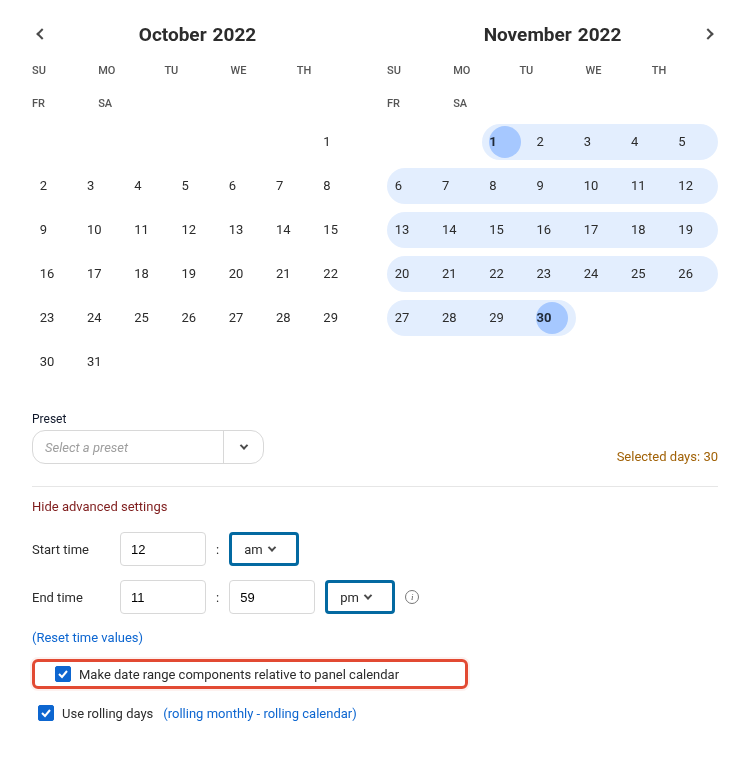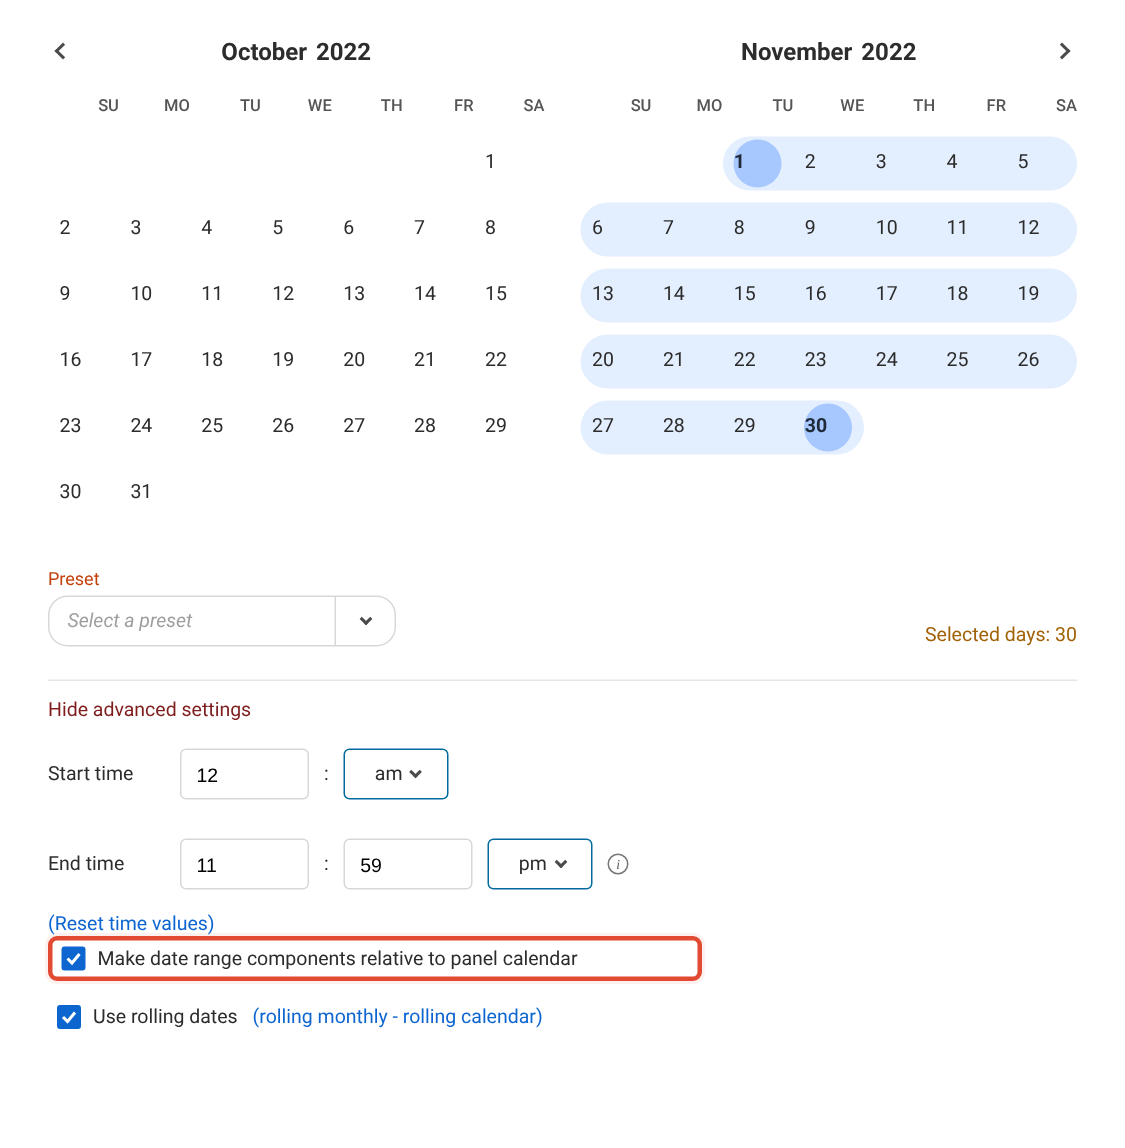"October 2022" .cal-title { font-size: 16px -> 19px }
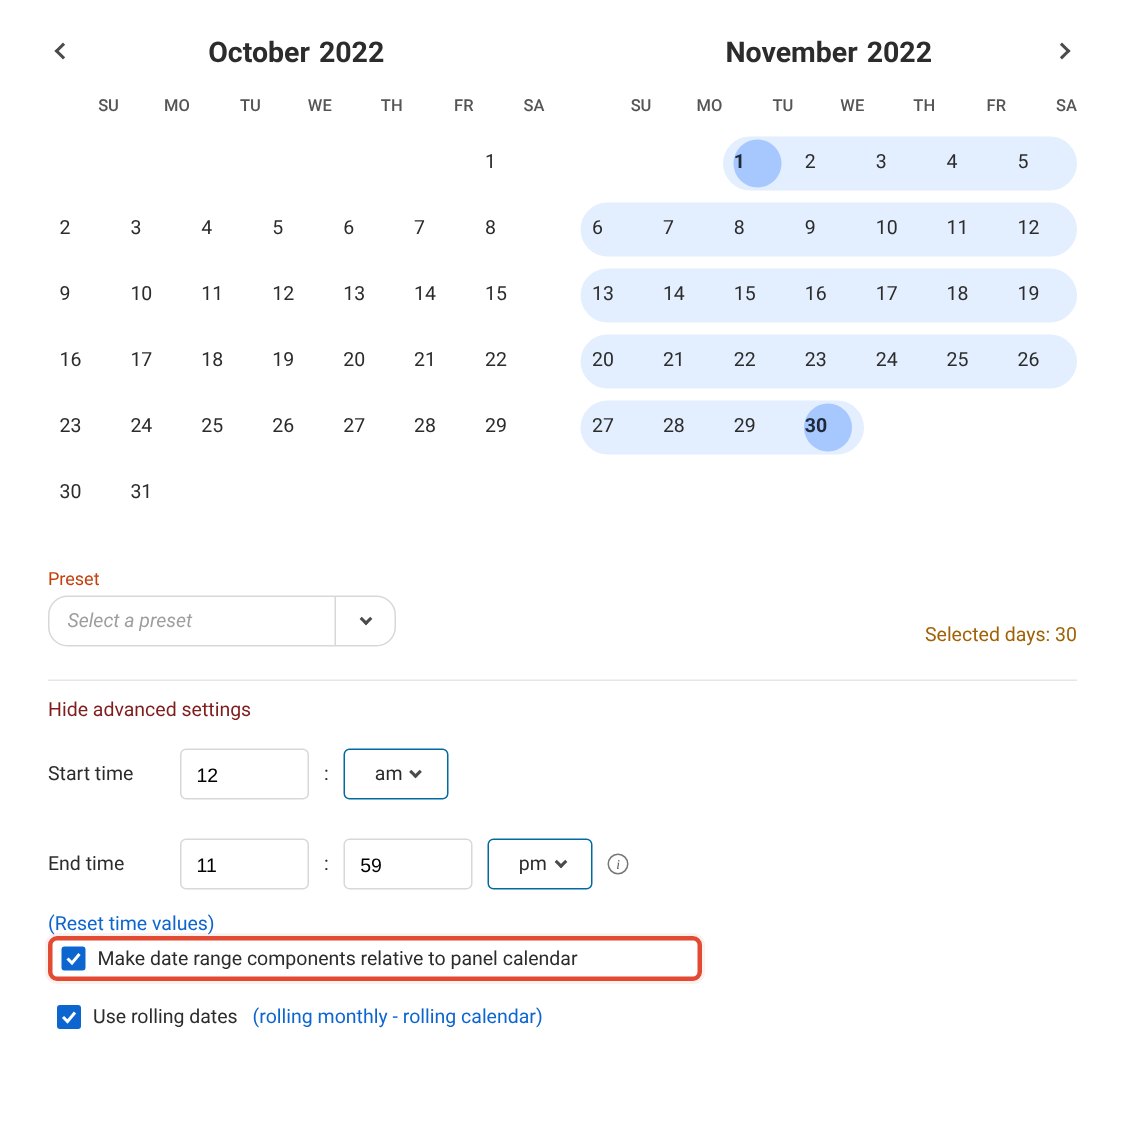"SU" .grid { grid-template-columns: repeat(7, 1fr) -> repeat(5, 1fr); text-align: right -> left }
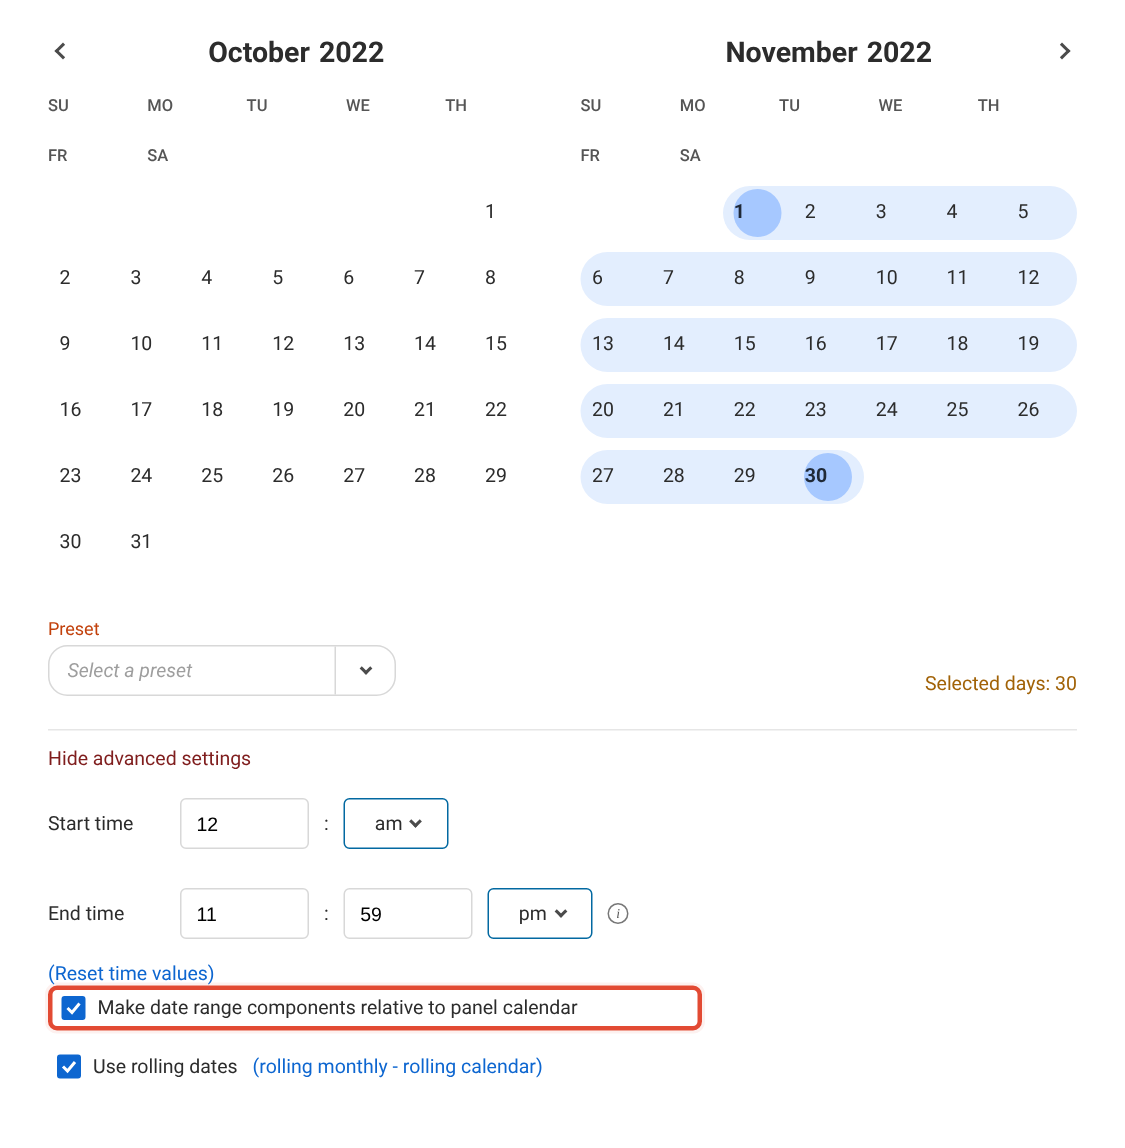"Preset" .preset-label { color: #c2410c -> #0f172a }
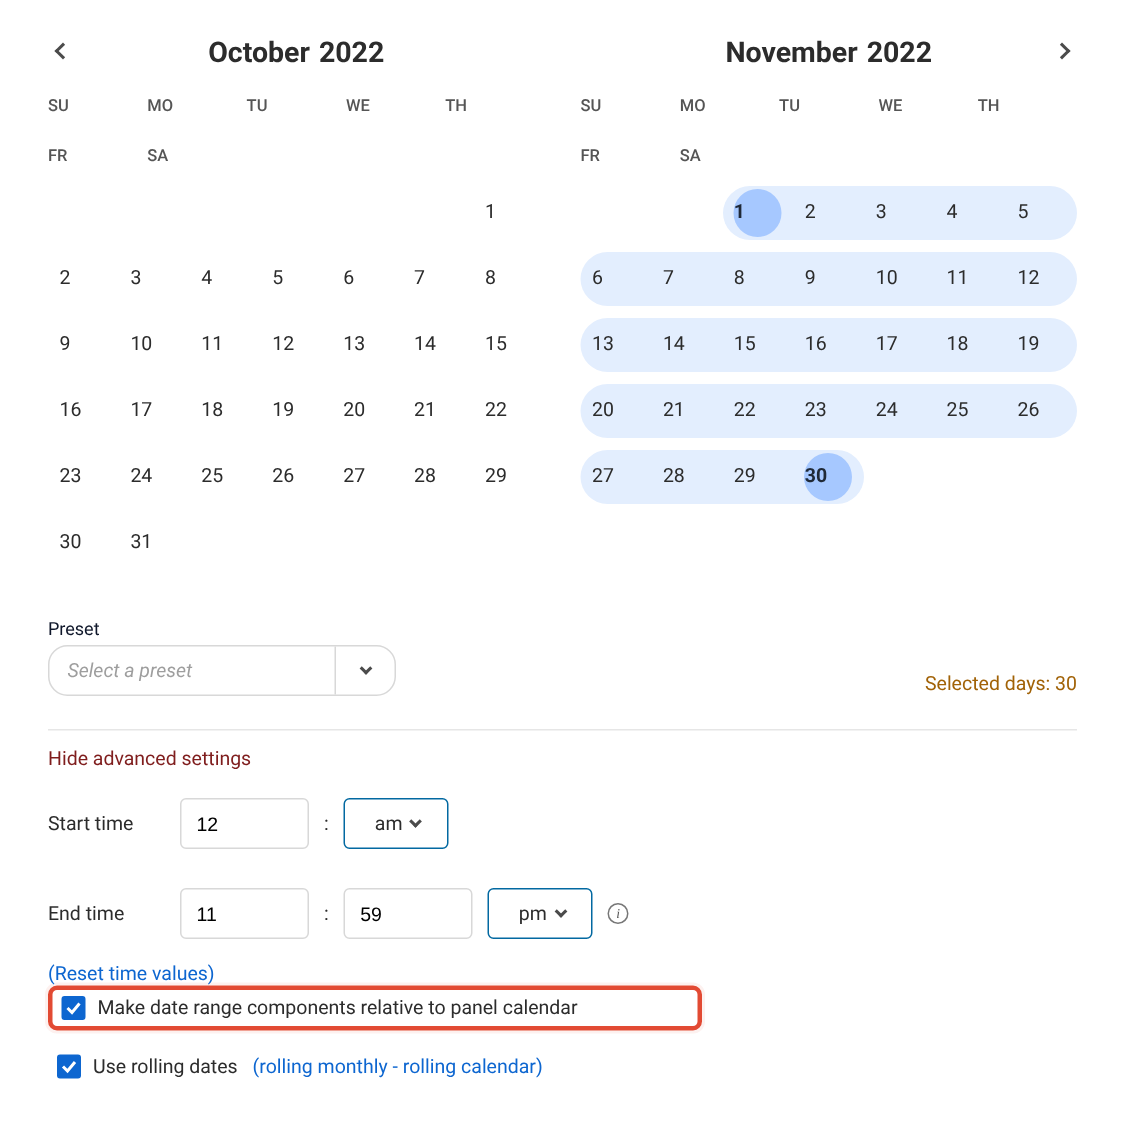"Start time" .times { row-gap: 26px -> 14px }
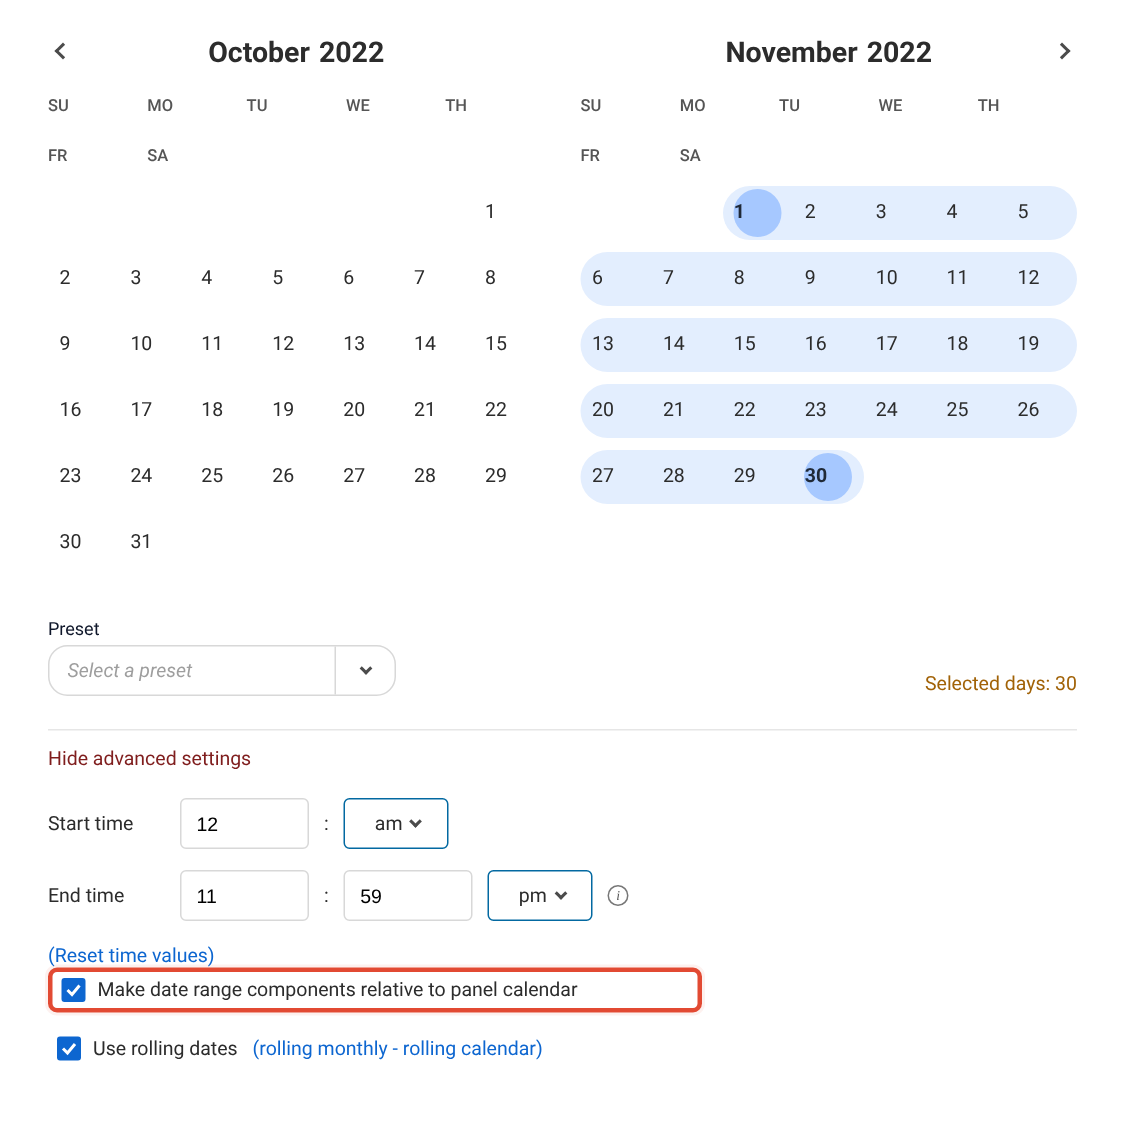"am" .ampm { border: 1px solid #0369a1 -> 3px solid #0369a1; justify-content: center -> flex-start }
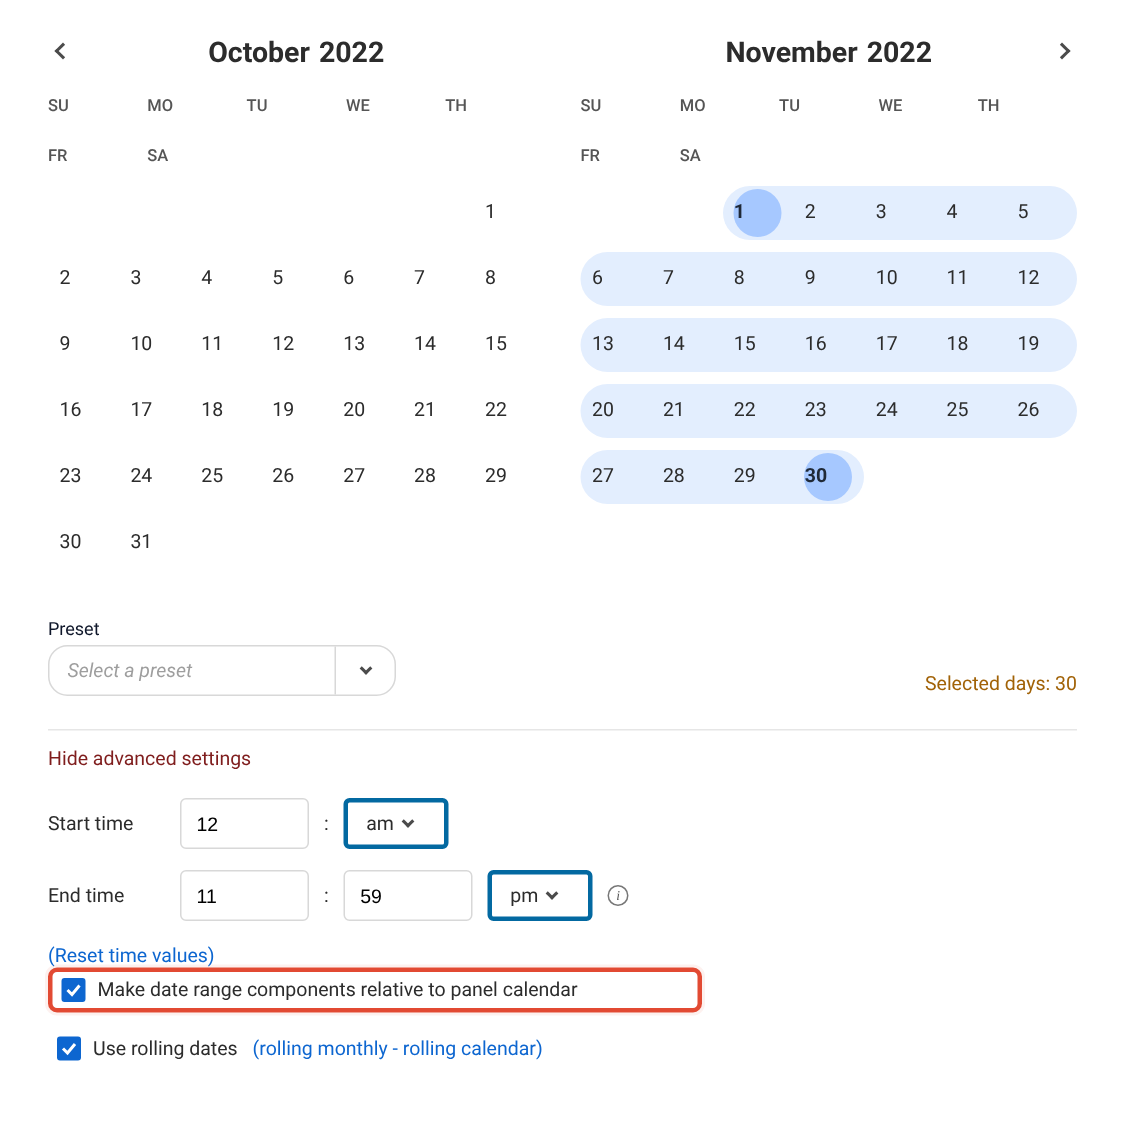"Make date range components relative" .highlight-box { margin-top: none -> 14px; padding: 4px 6px -> 4px 20px }
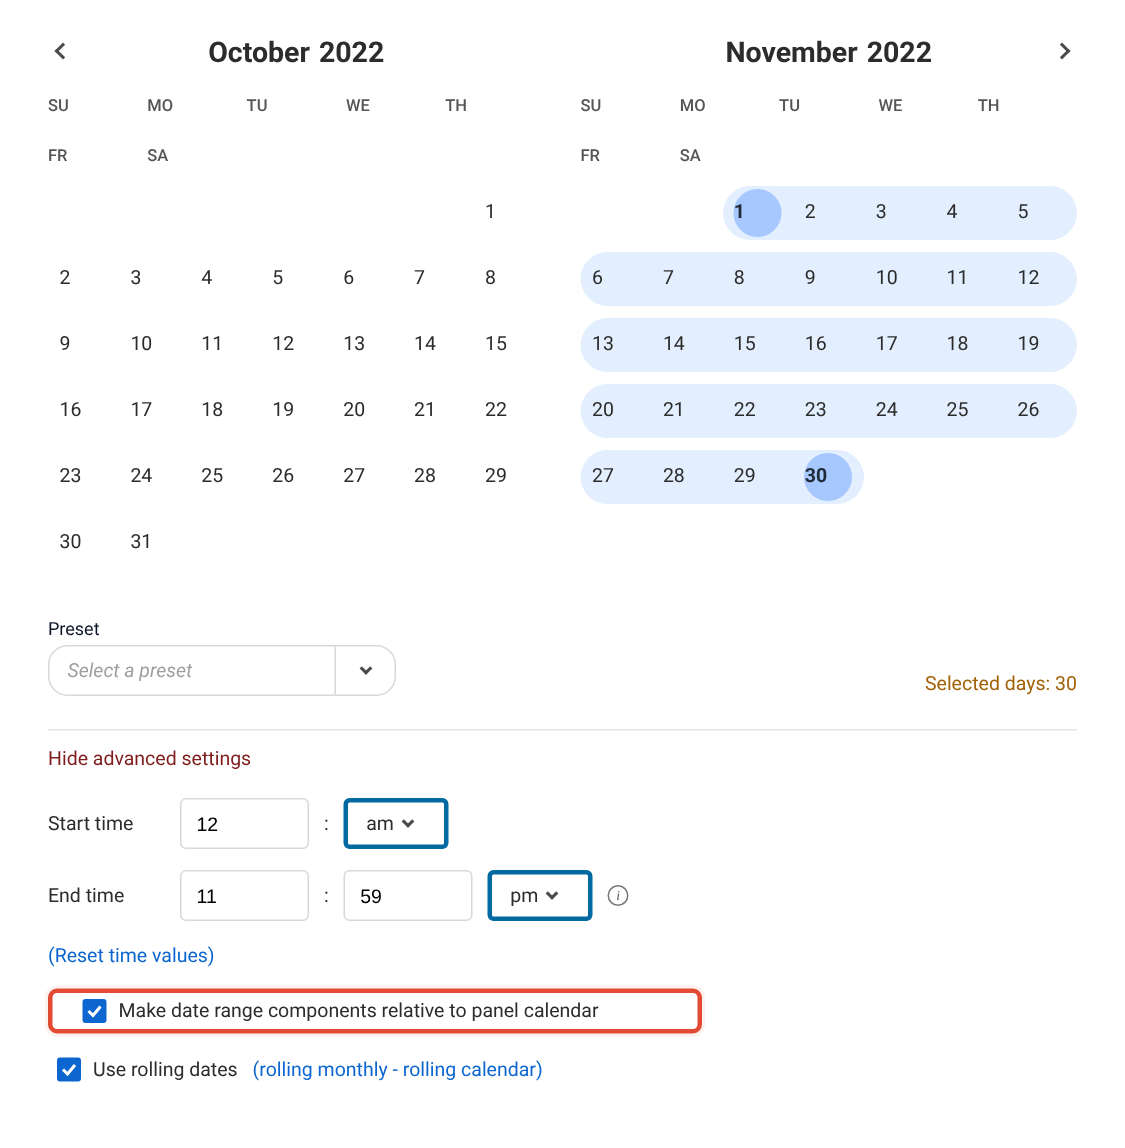"Use rolling dates" span { text: dates -> days }
